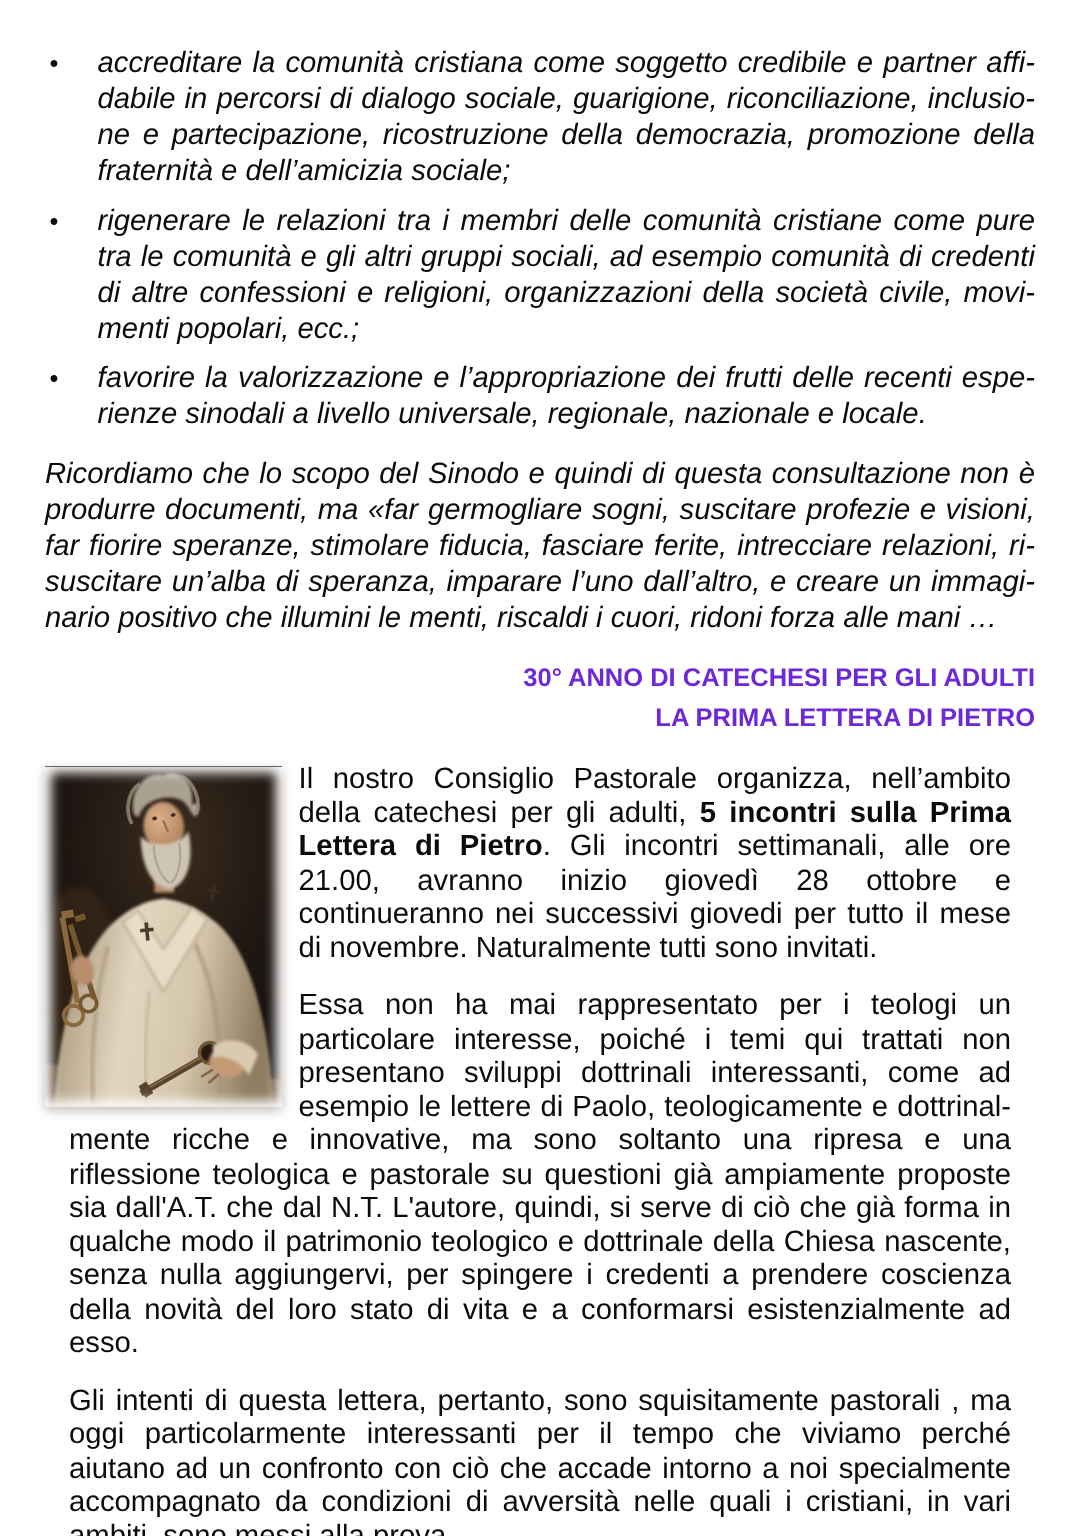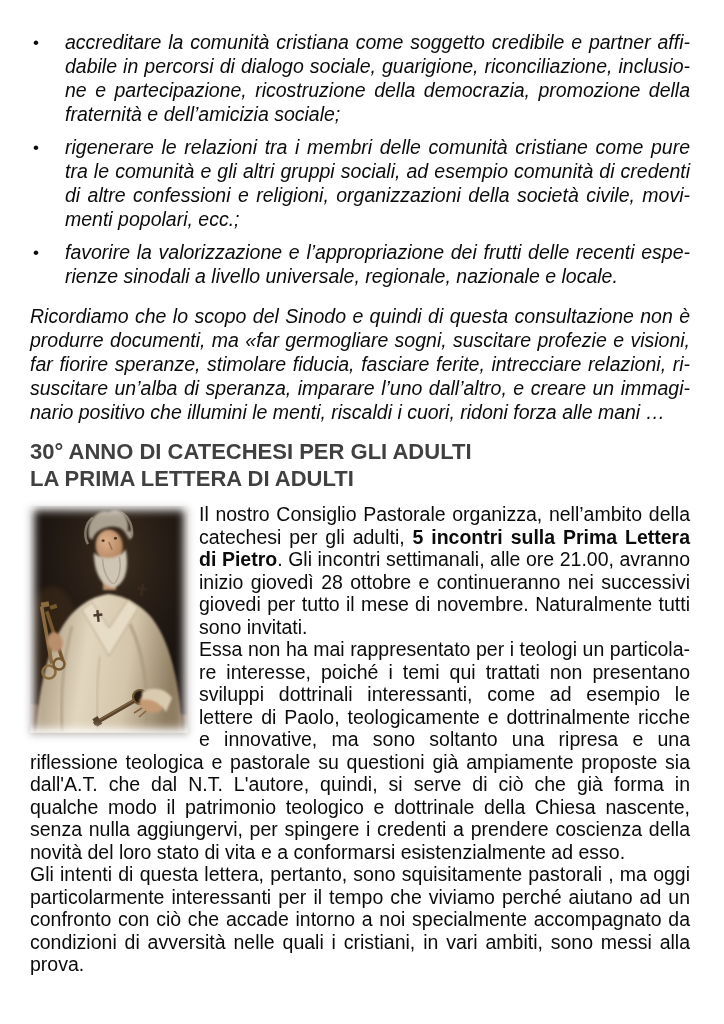"30° ANNO DI CATECHESI PER" h1.title { color: #404040 -> #6d28d9; font-size: 22px -> 17px; text-align: left -> right }
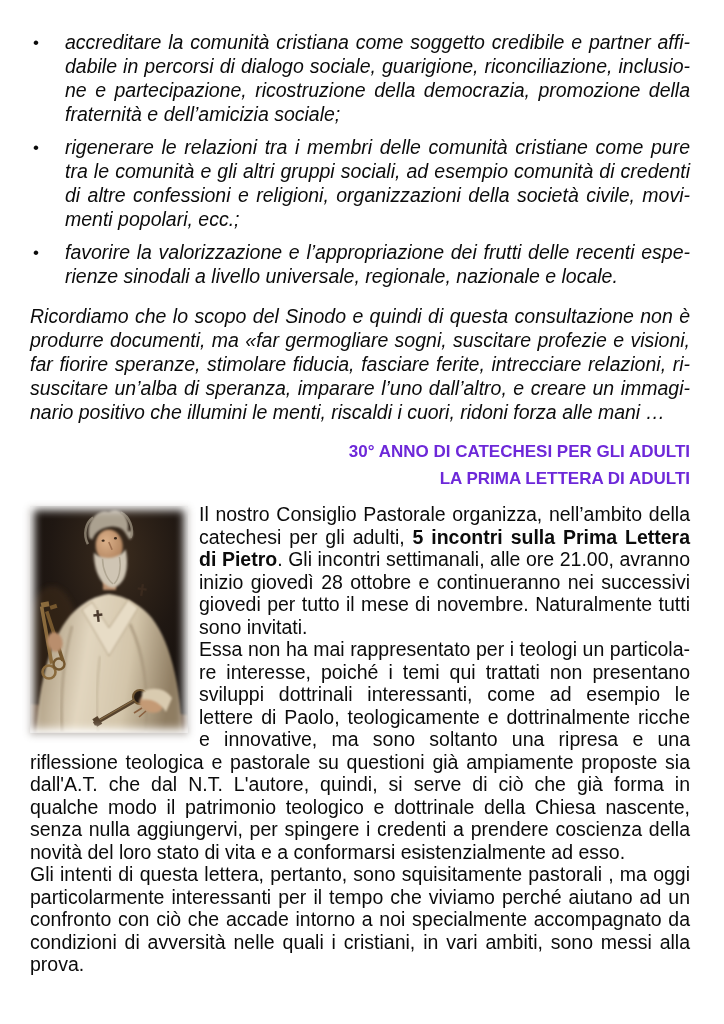"LA PRIMA LETTERA DI ADULTI" span { text: ADULTI -> PIETRO }
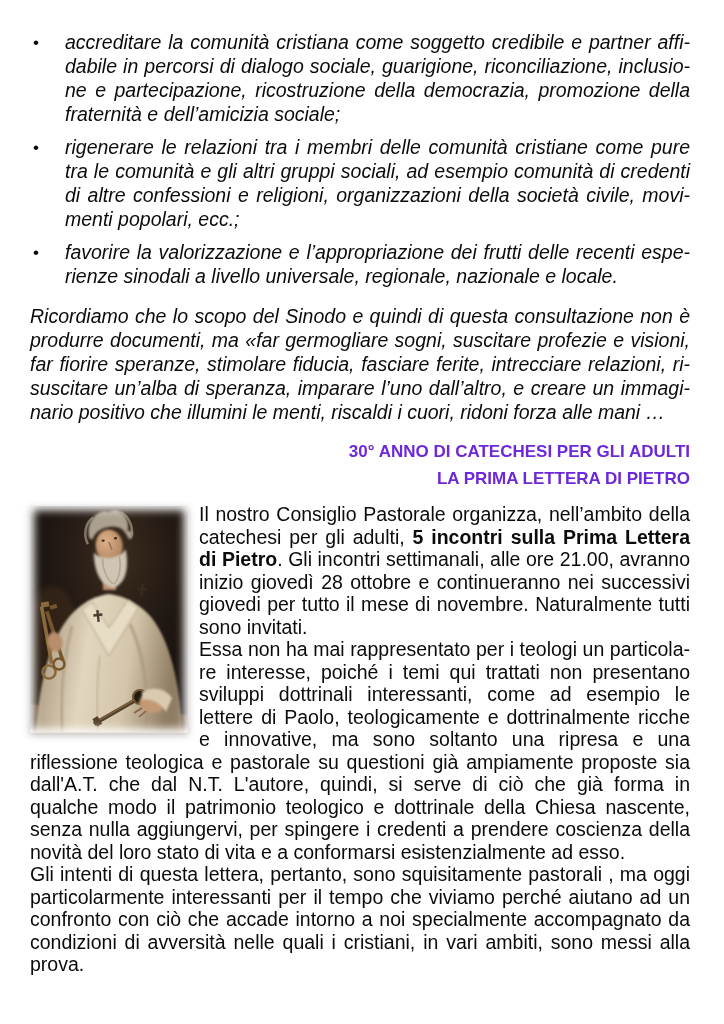"Il nostro Consiglio Pastorale organizza," .article p { margin: 0 -> 16px }
